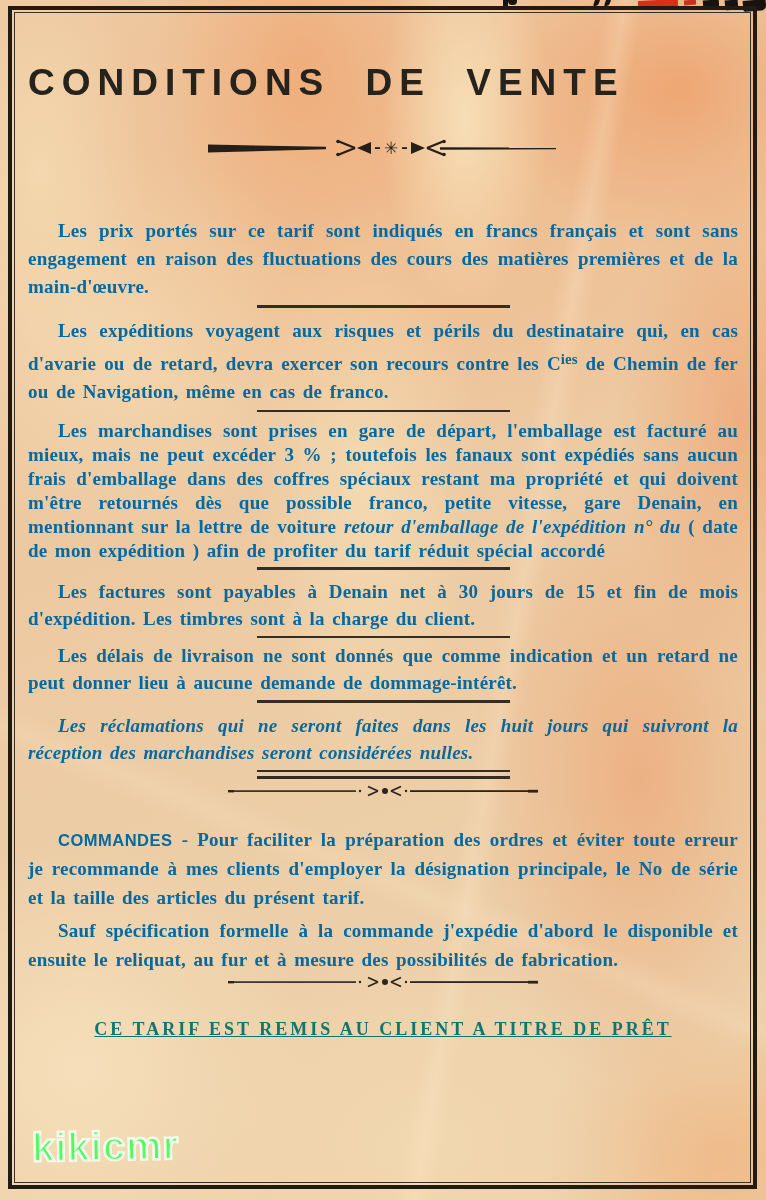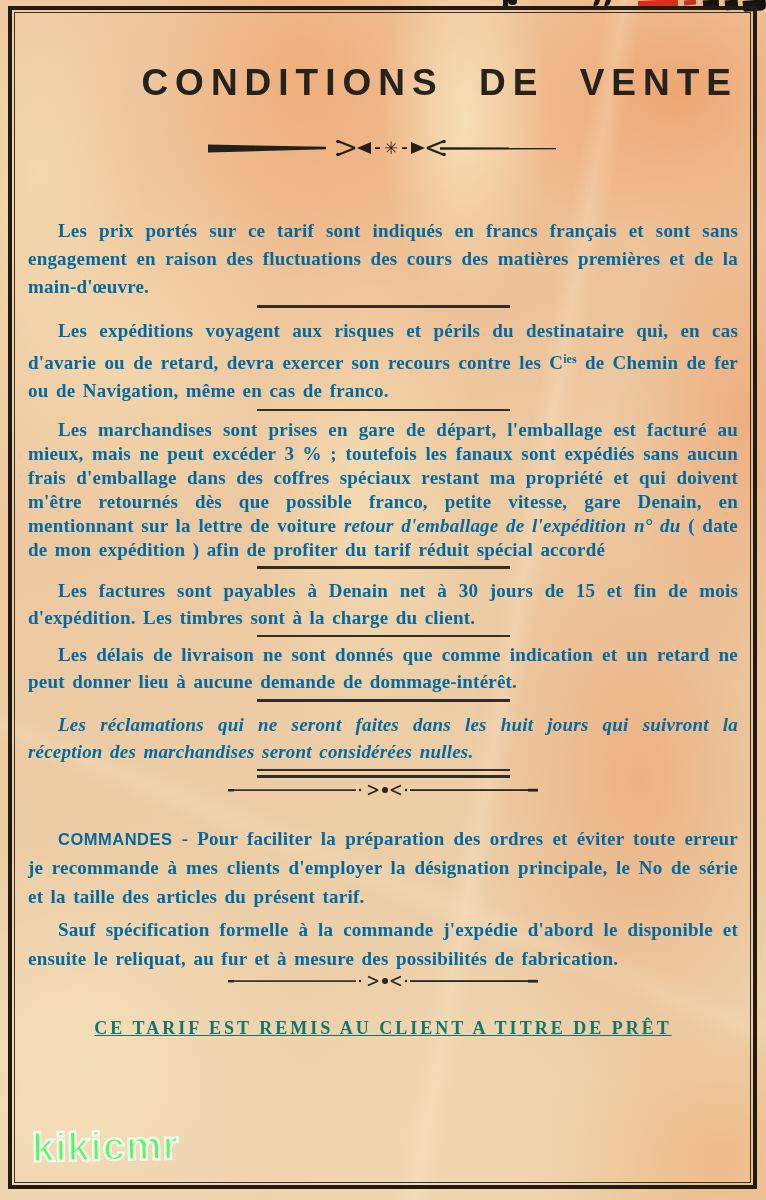"CONDITIONS DE VENTE" h1 { text-align: right -> left }
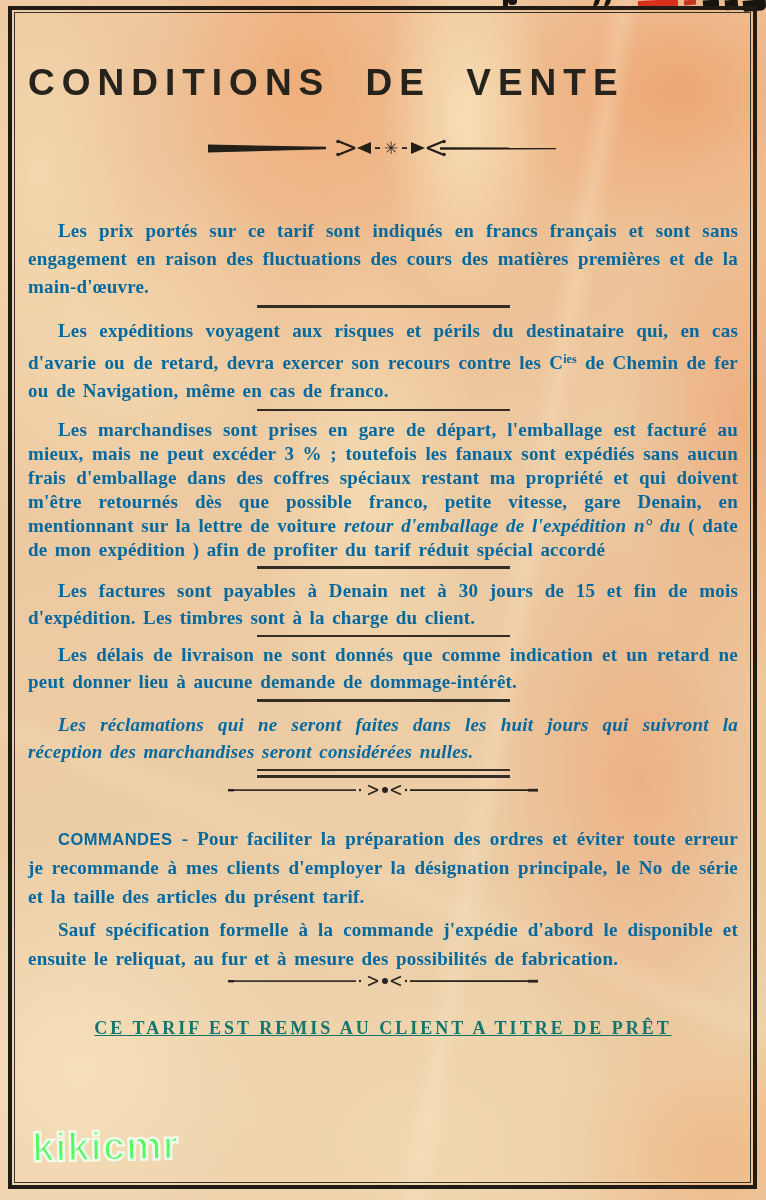"ies" sup { font-size: 12px -> 15px }
